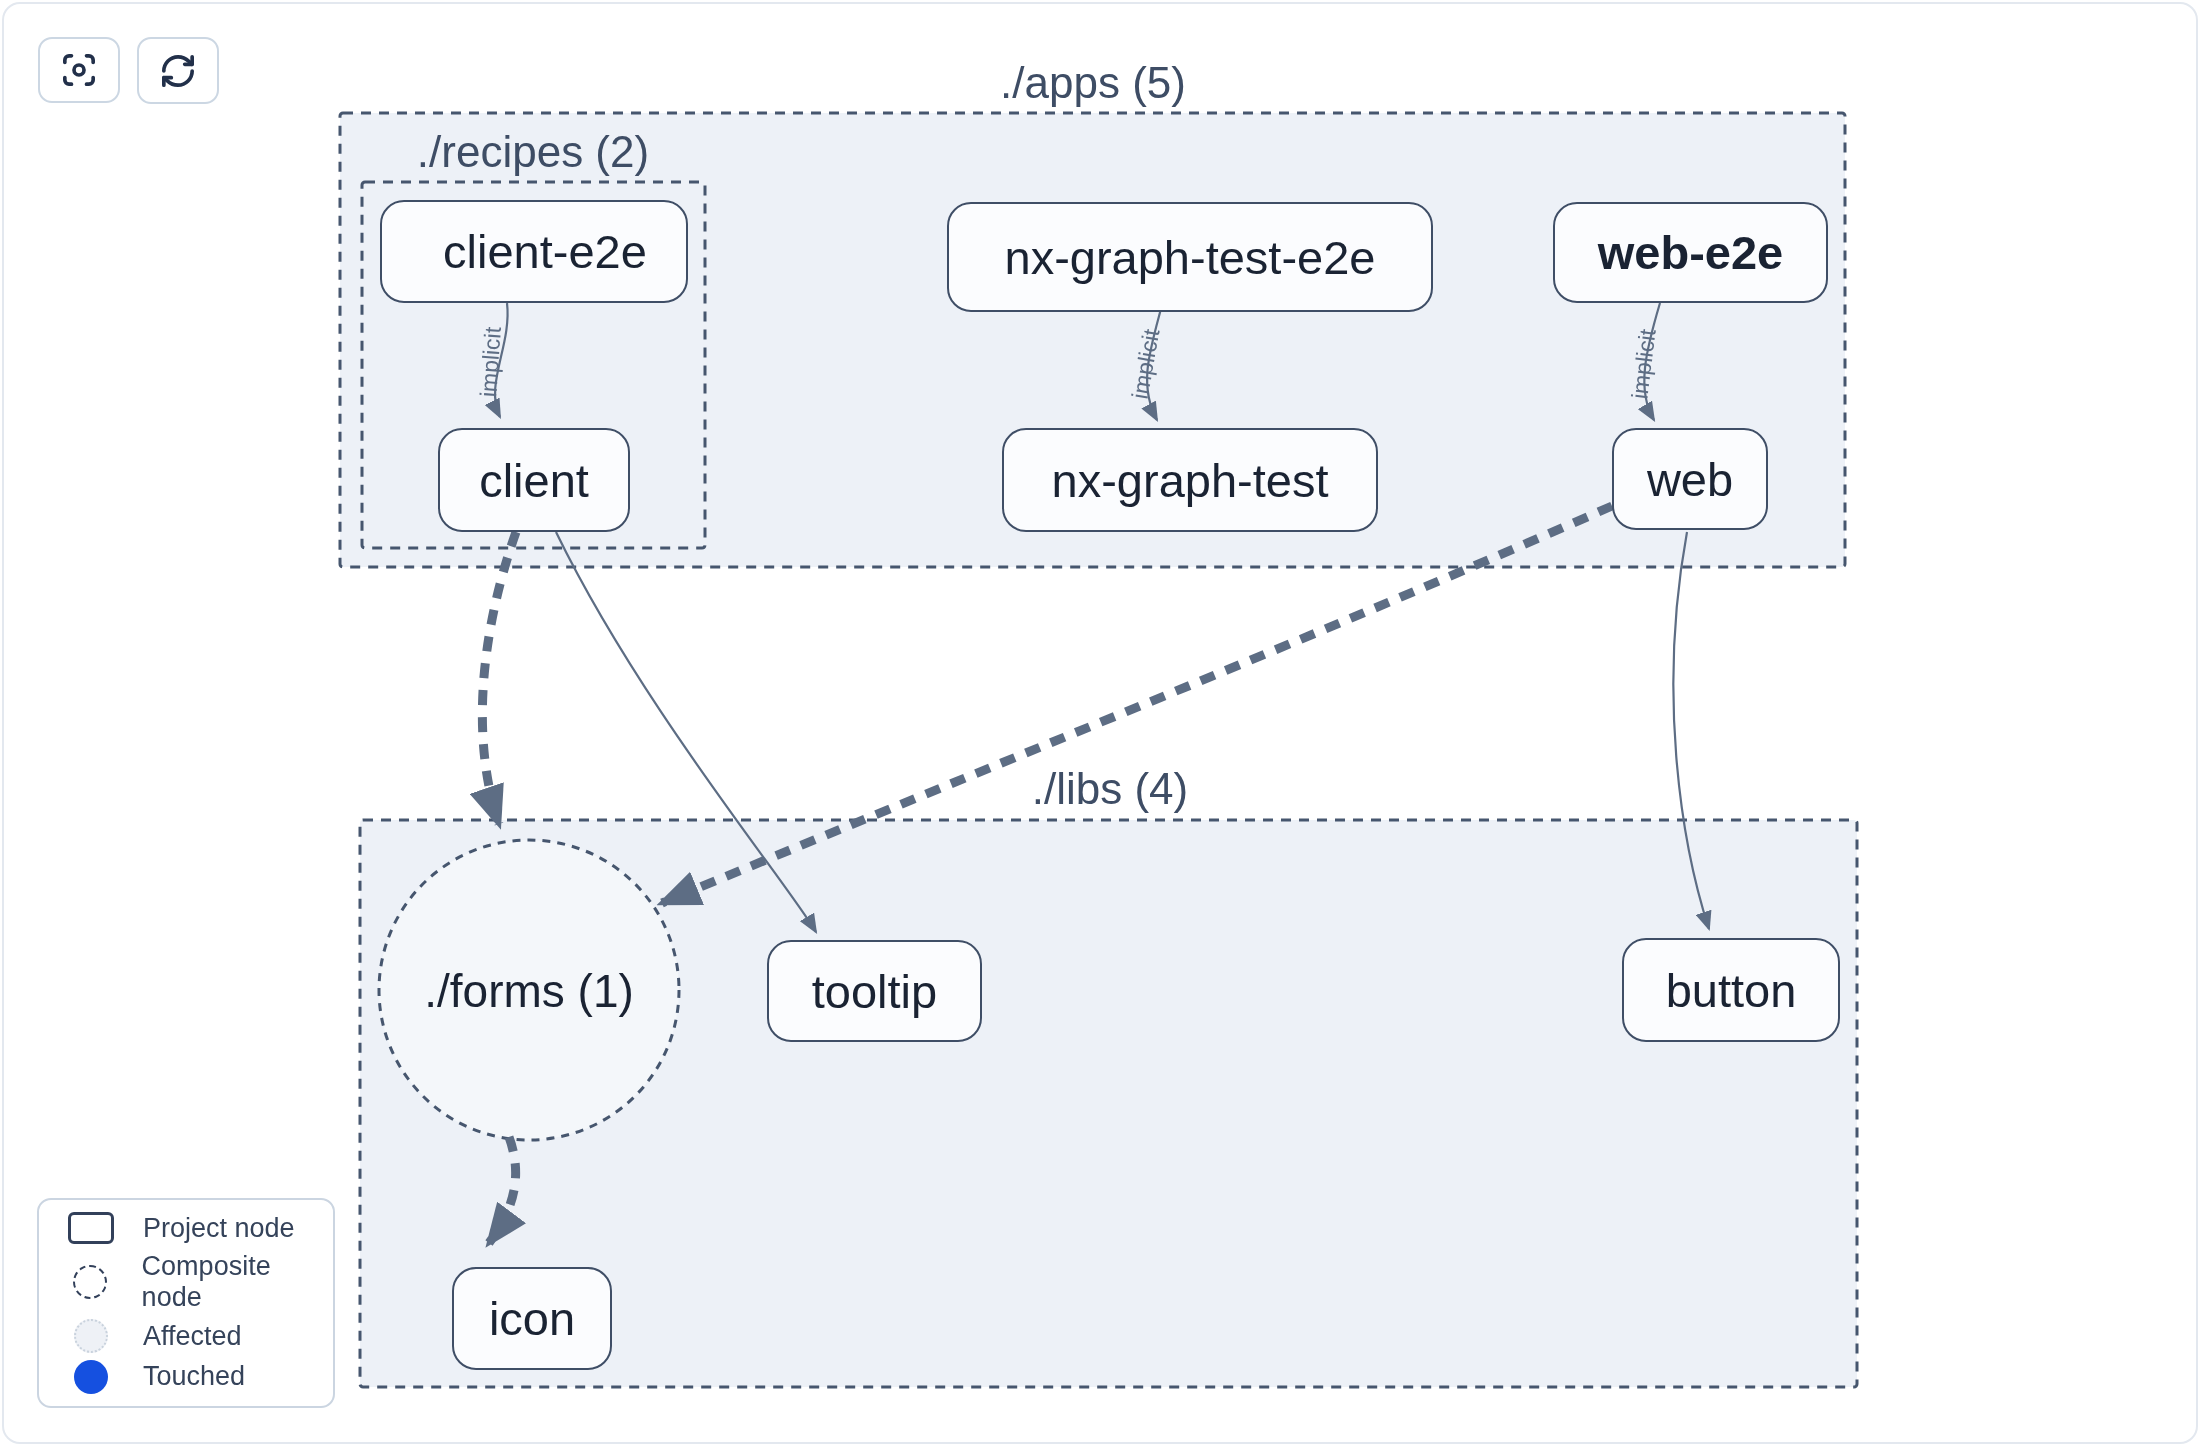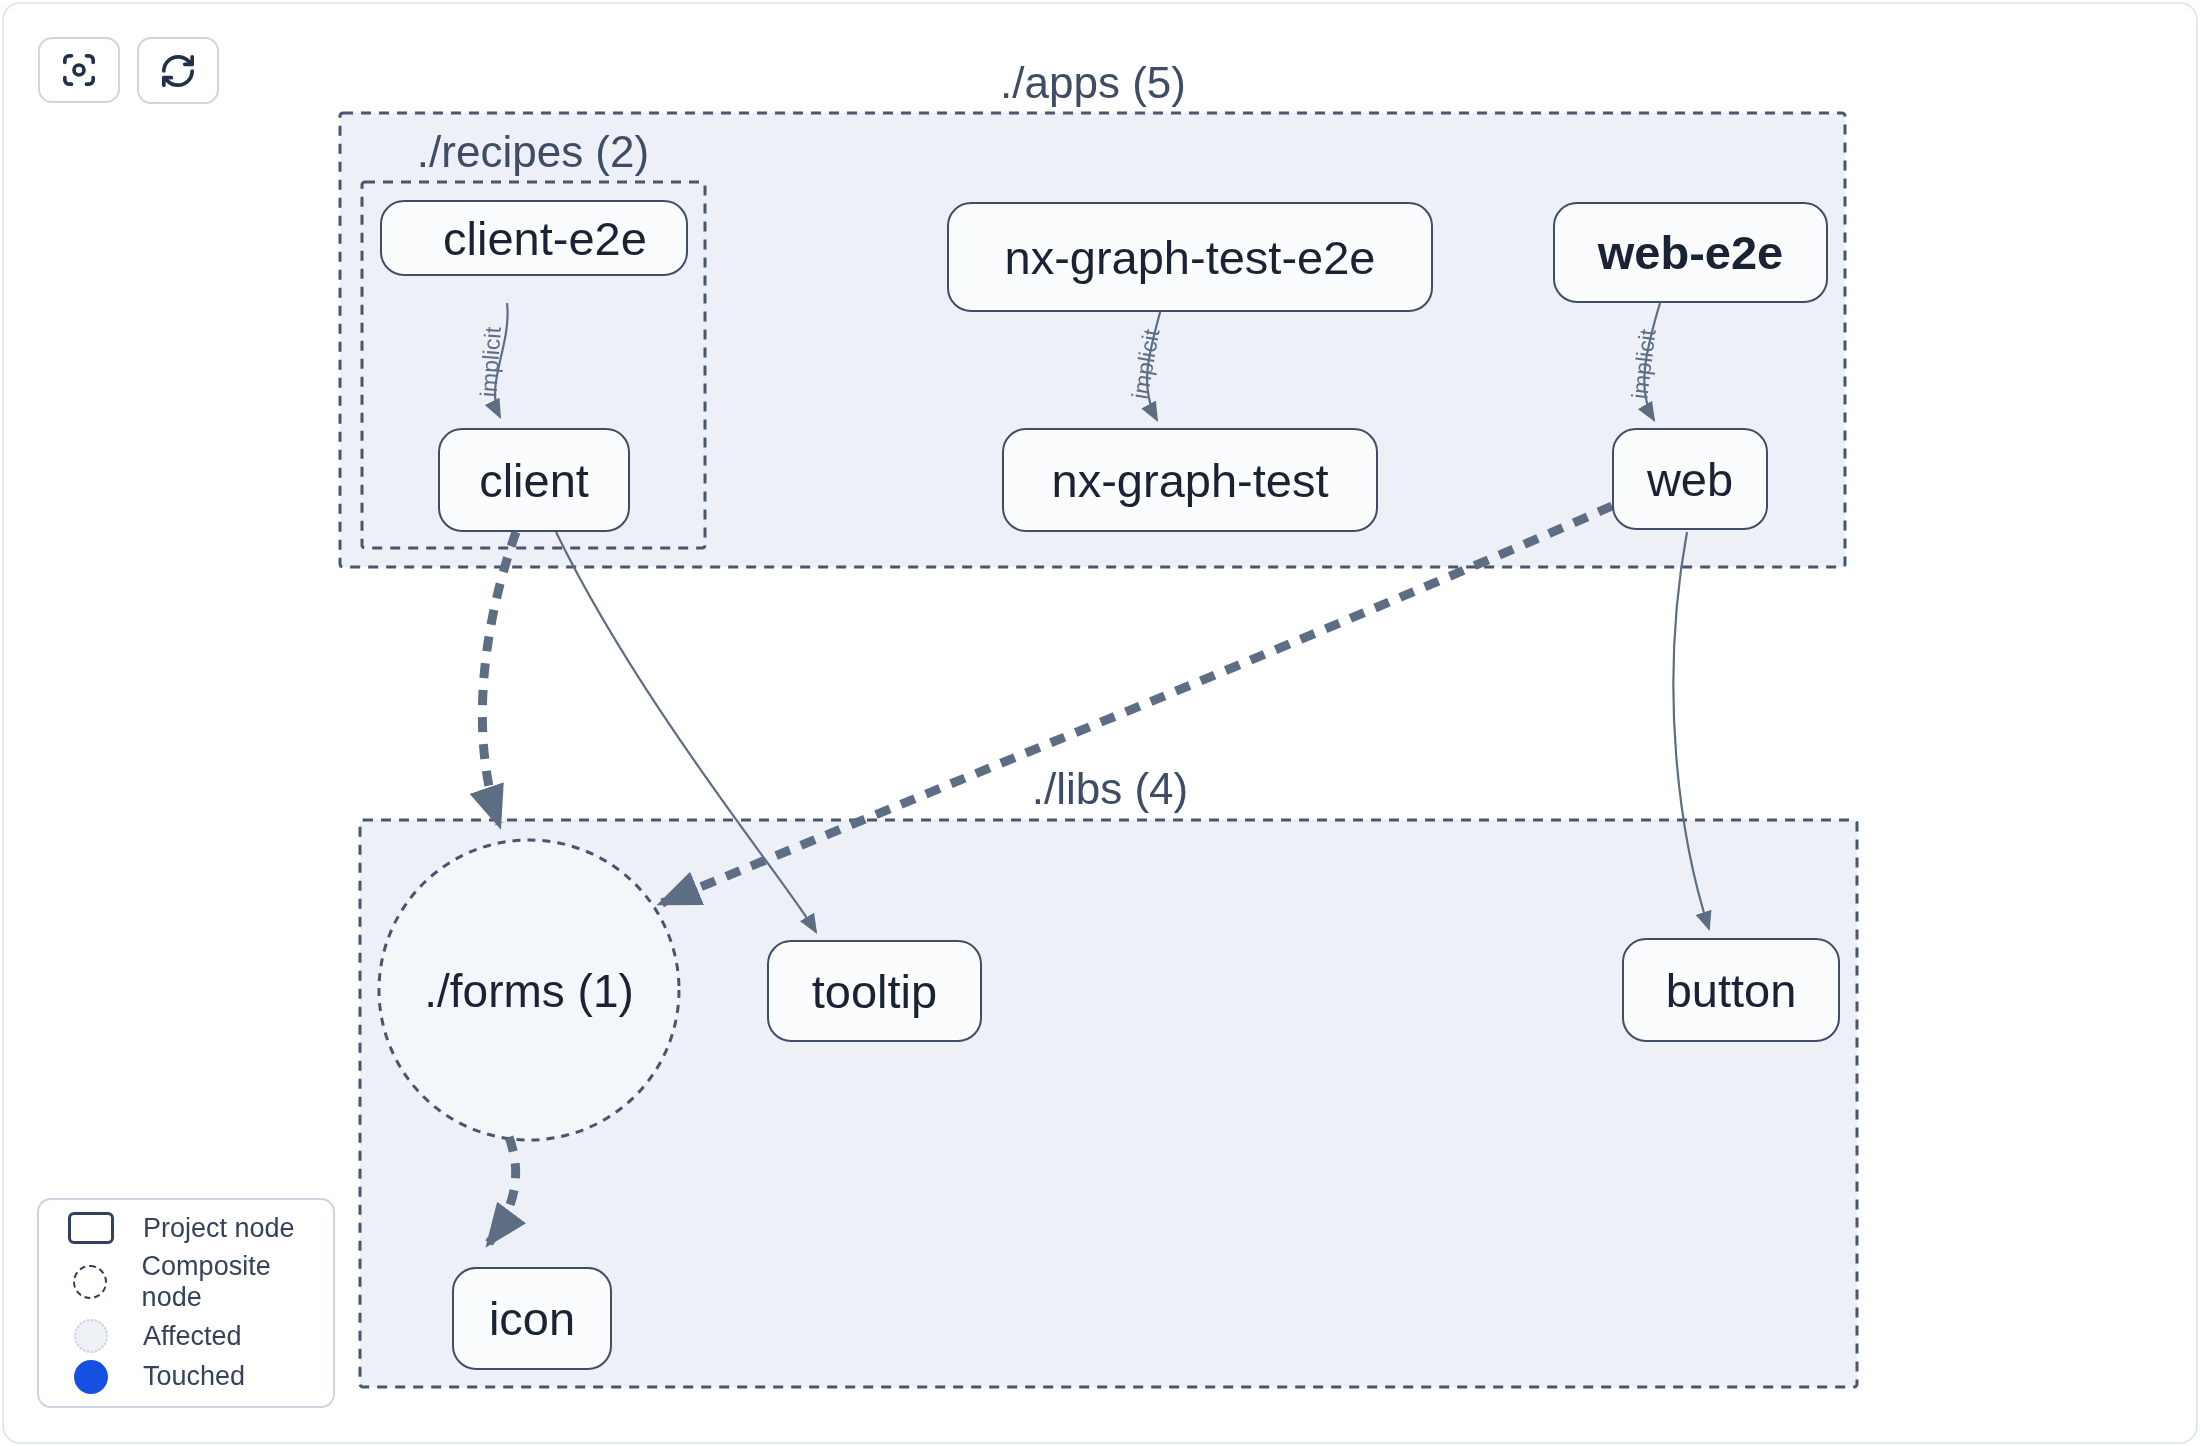"client-e2e" div.pnode { height: 76px -> 103px }
